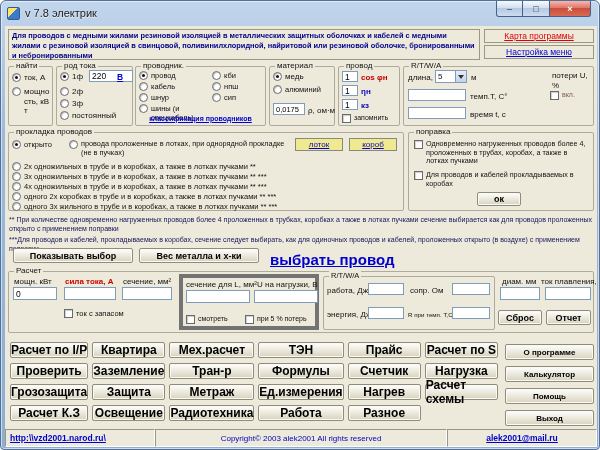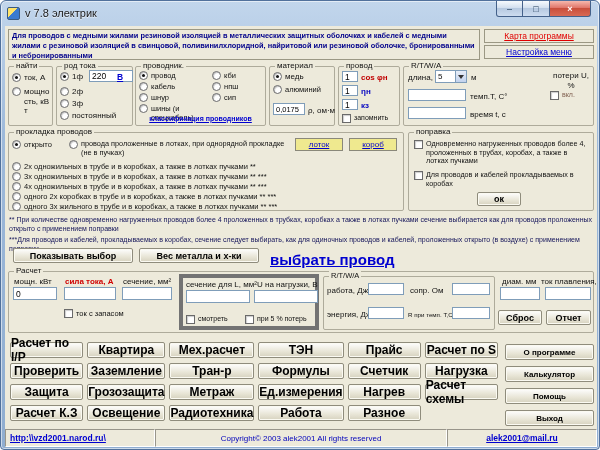"cos φн" .lbl { text-align: center -> none }
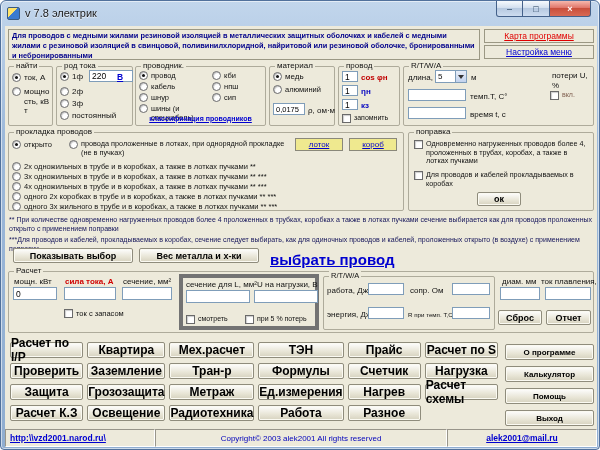"Защита" div.btn { order: before "Грозозащита" -> after "Грозозащита" }
